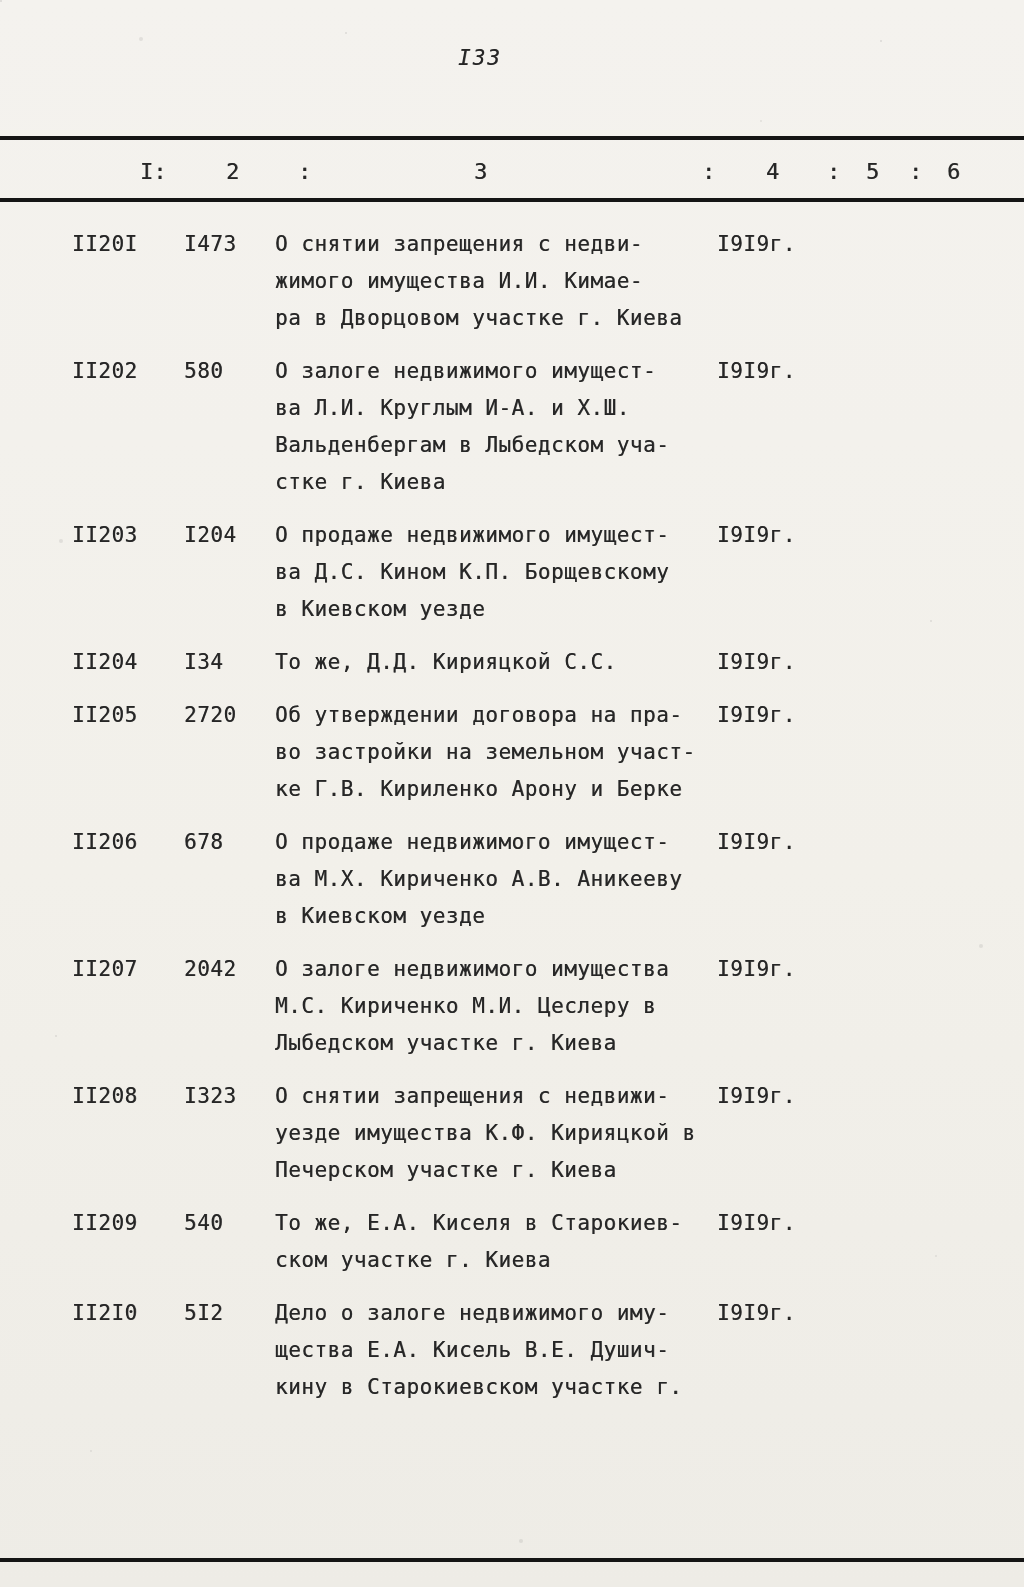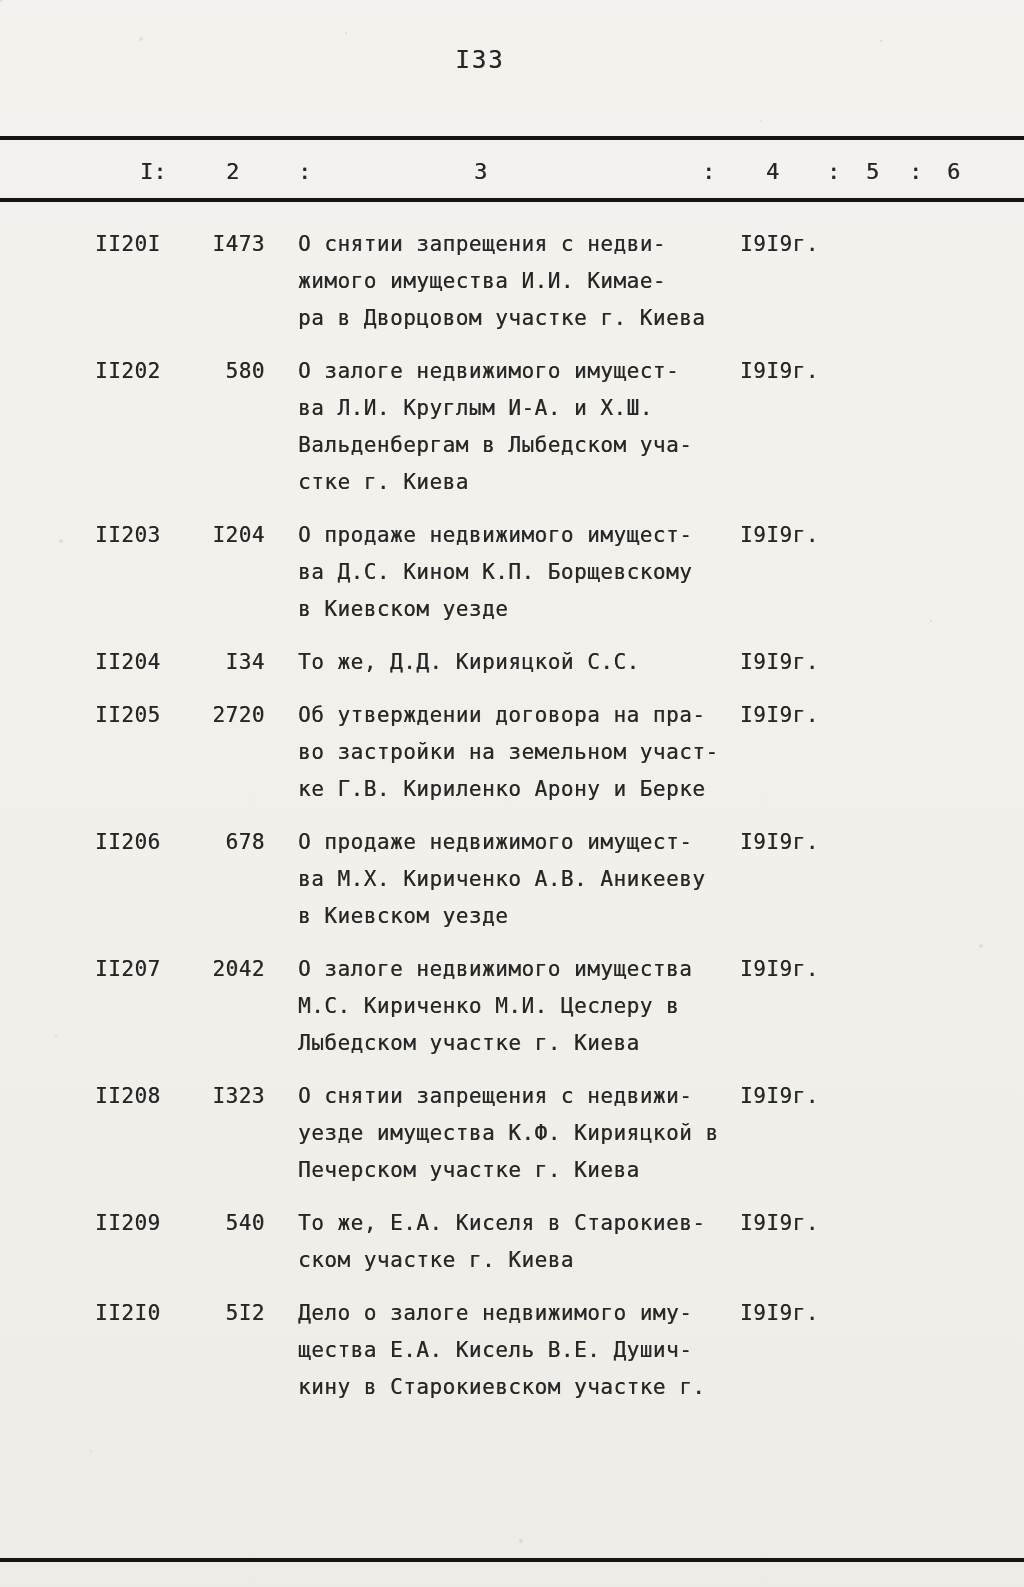"I33" .page-number { font-size: 24px -> 21px; font-style: none -> italic }
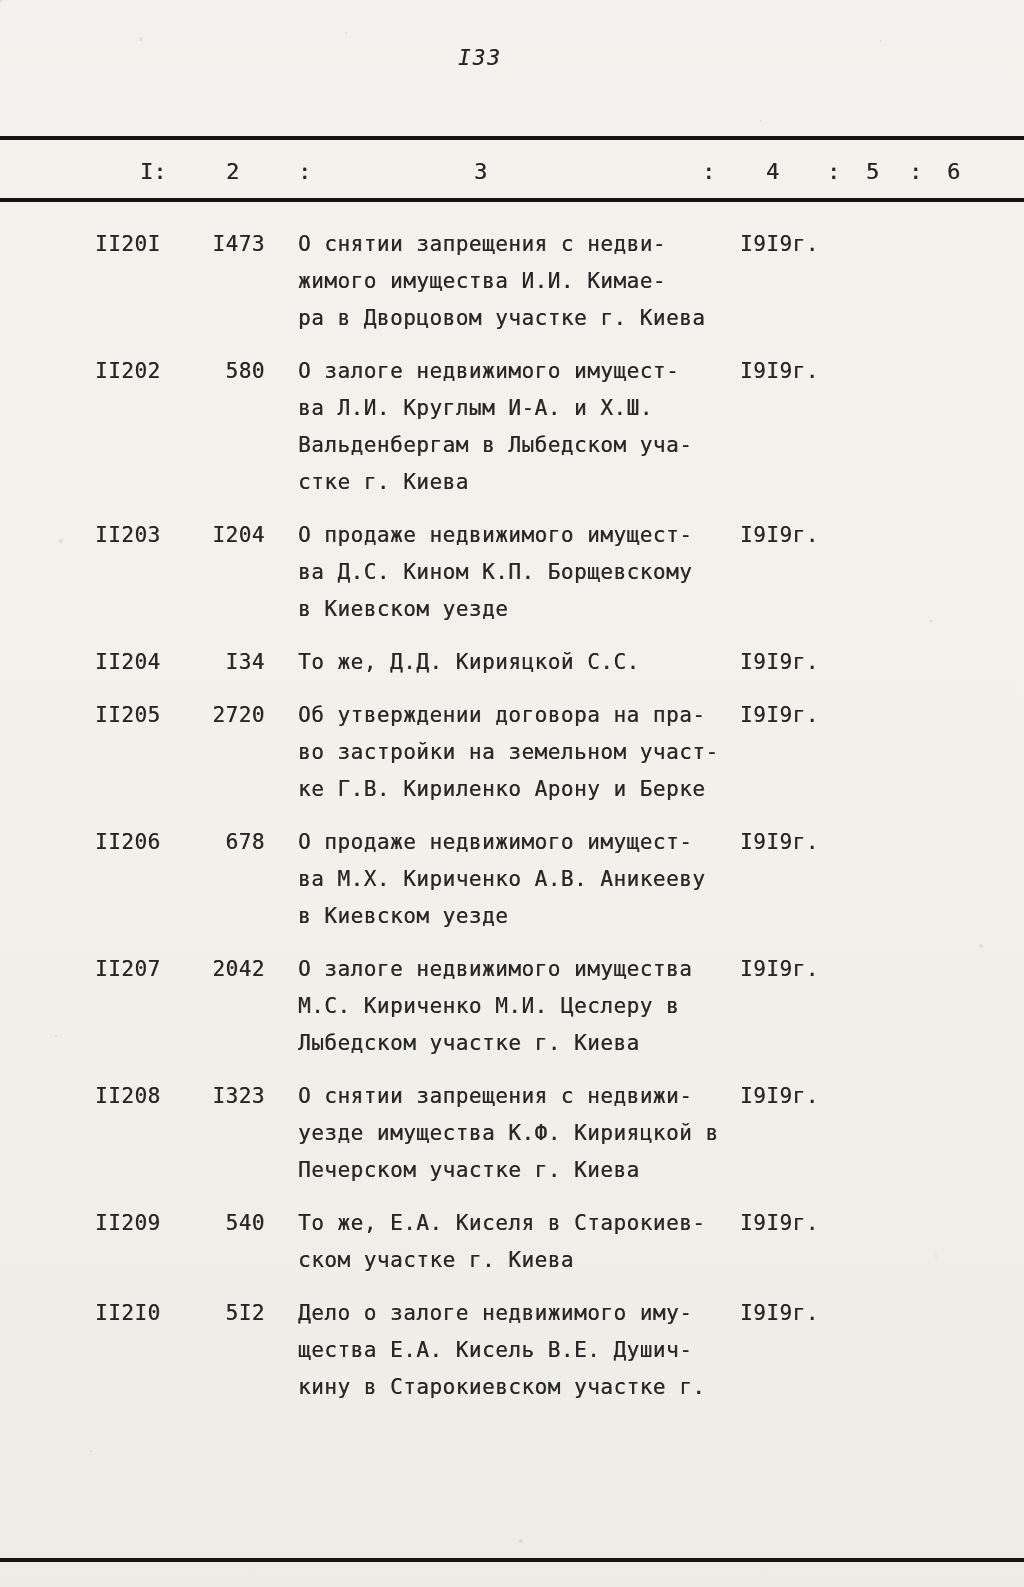"II20I" .entry { padding-left: 95px -> 72px }
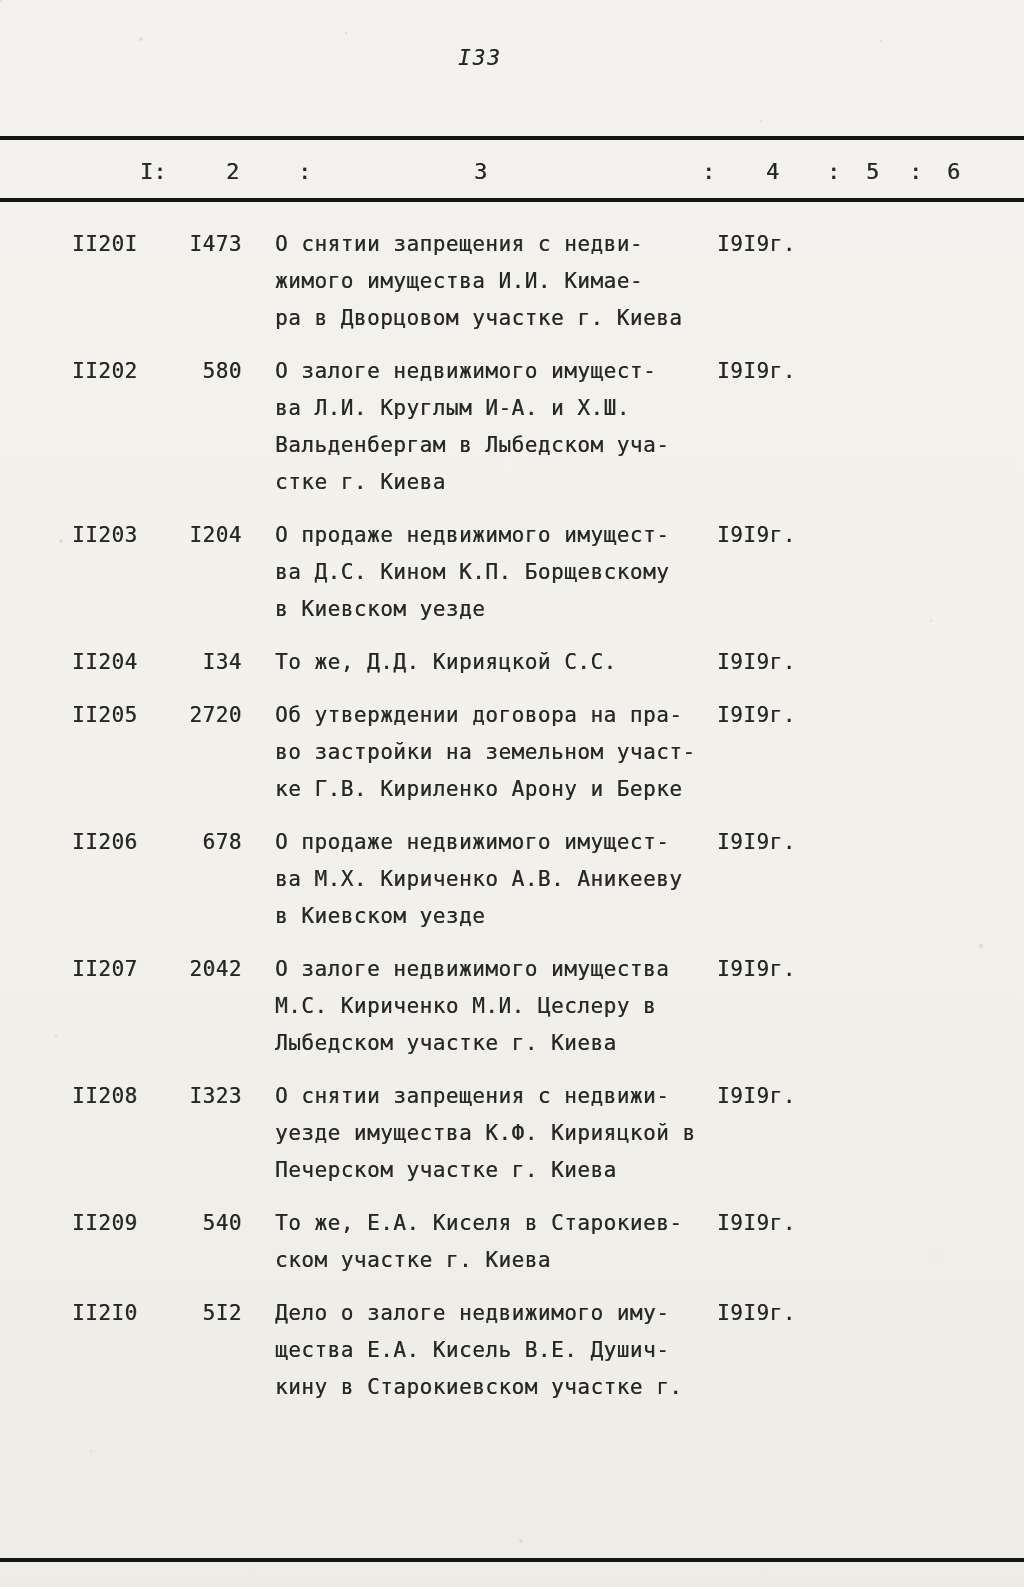"I473" .col-file { text-align: right -> left }
